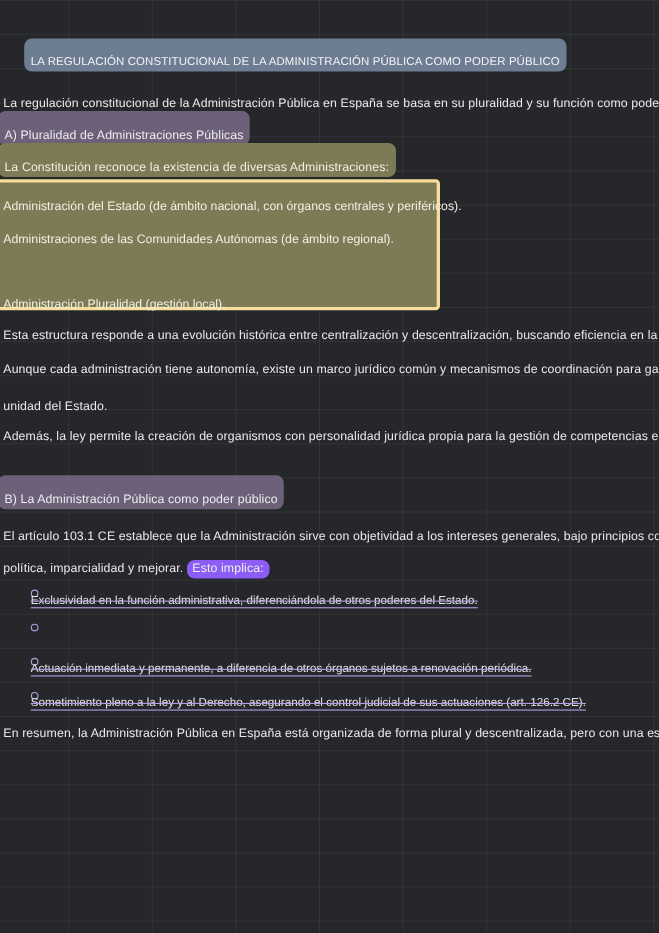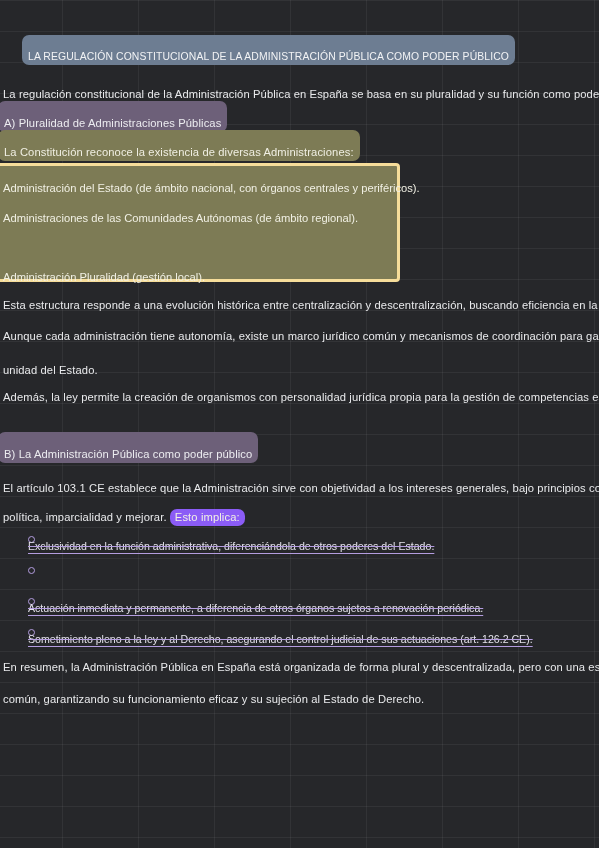"común, garantizando su funcionamiento" div.line { html: <div>común, garantizando su funcionamiento eficaz y su sujeción al Estado de Derecho.</div> -> none }
